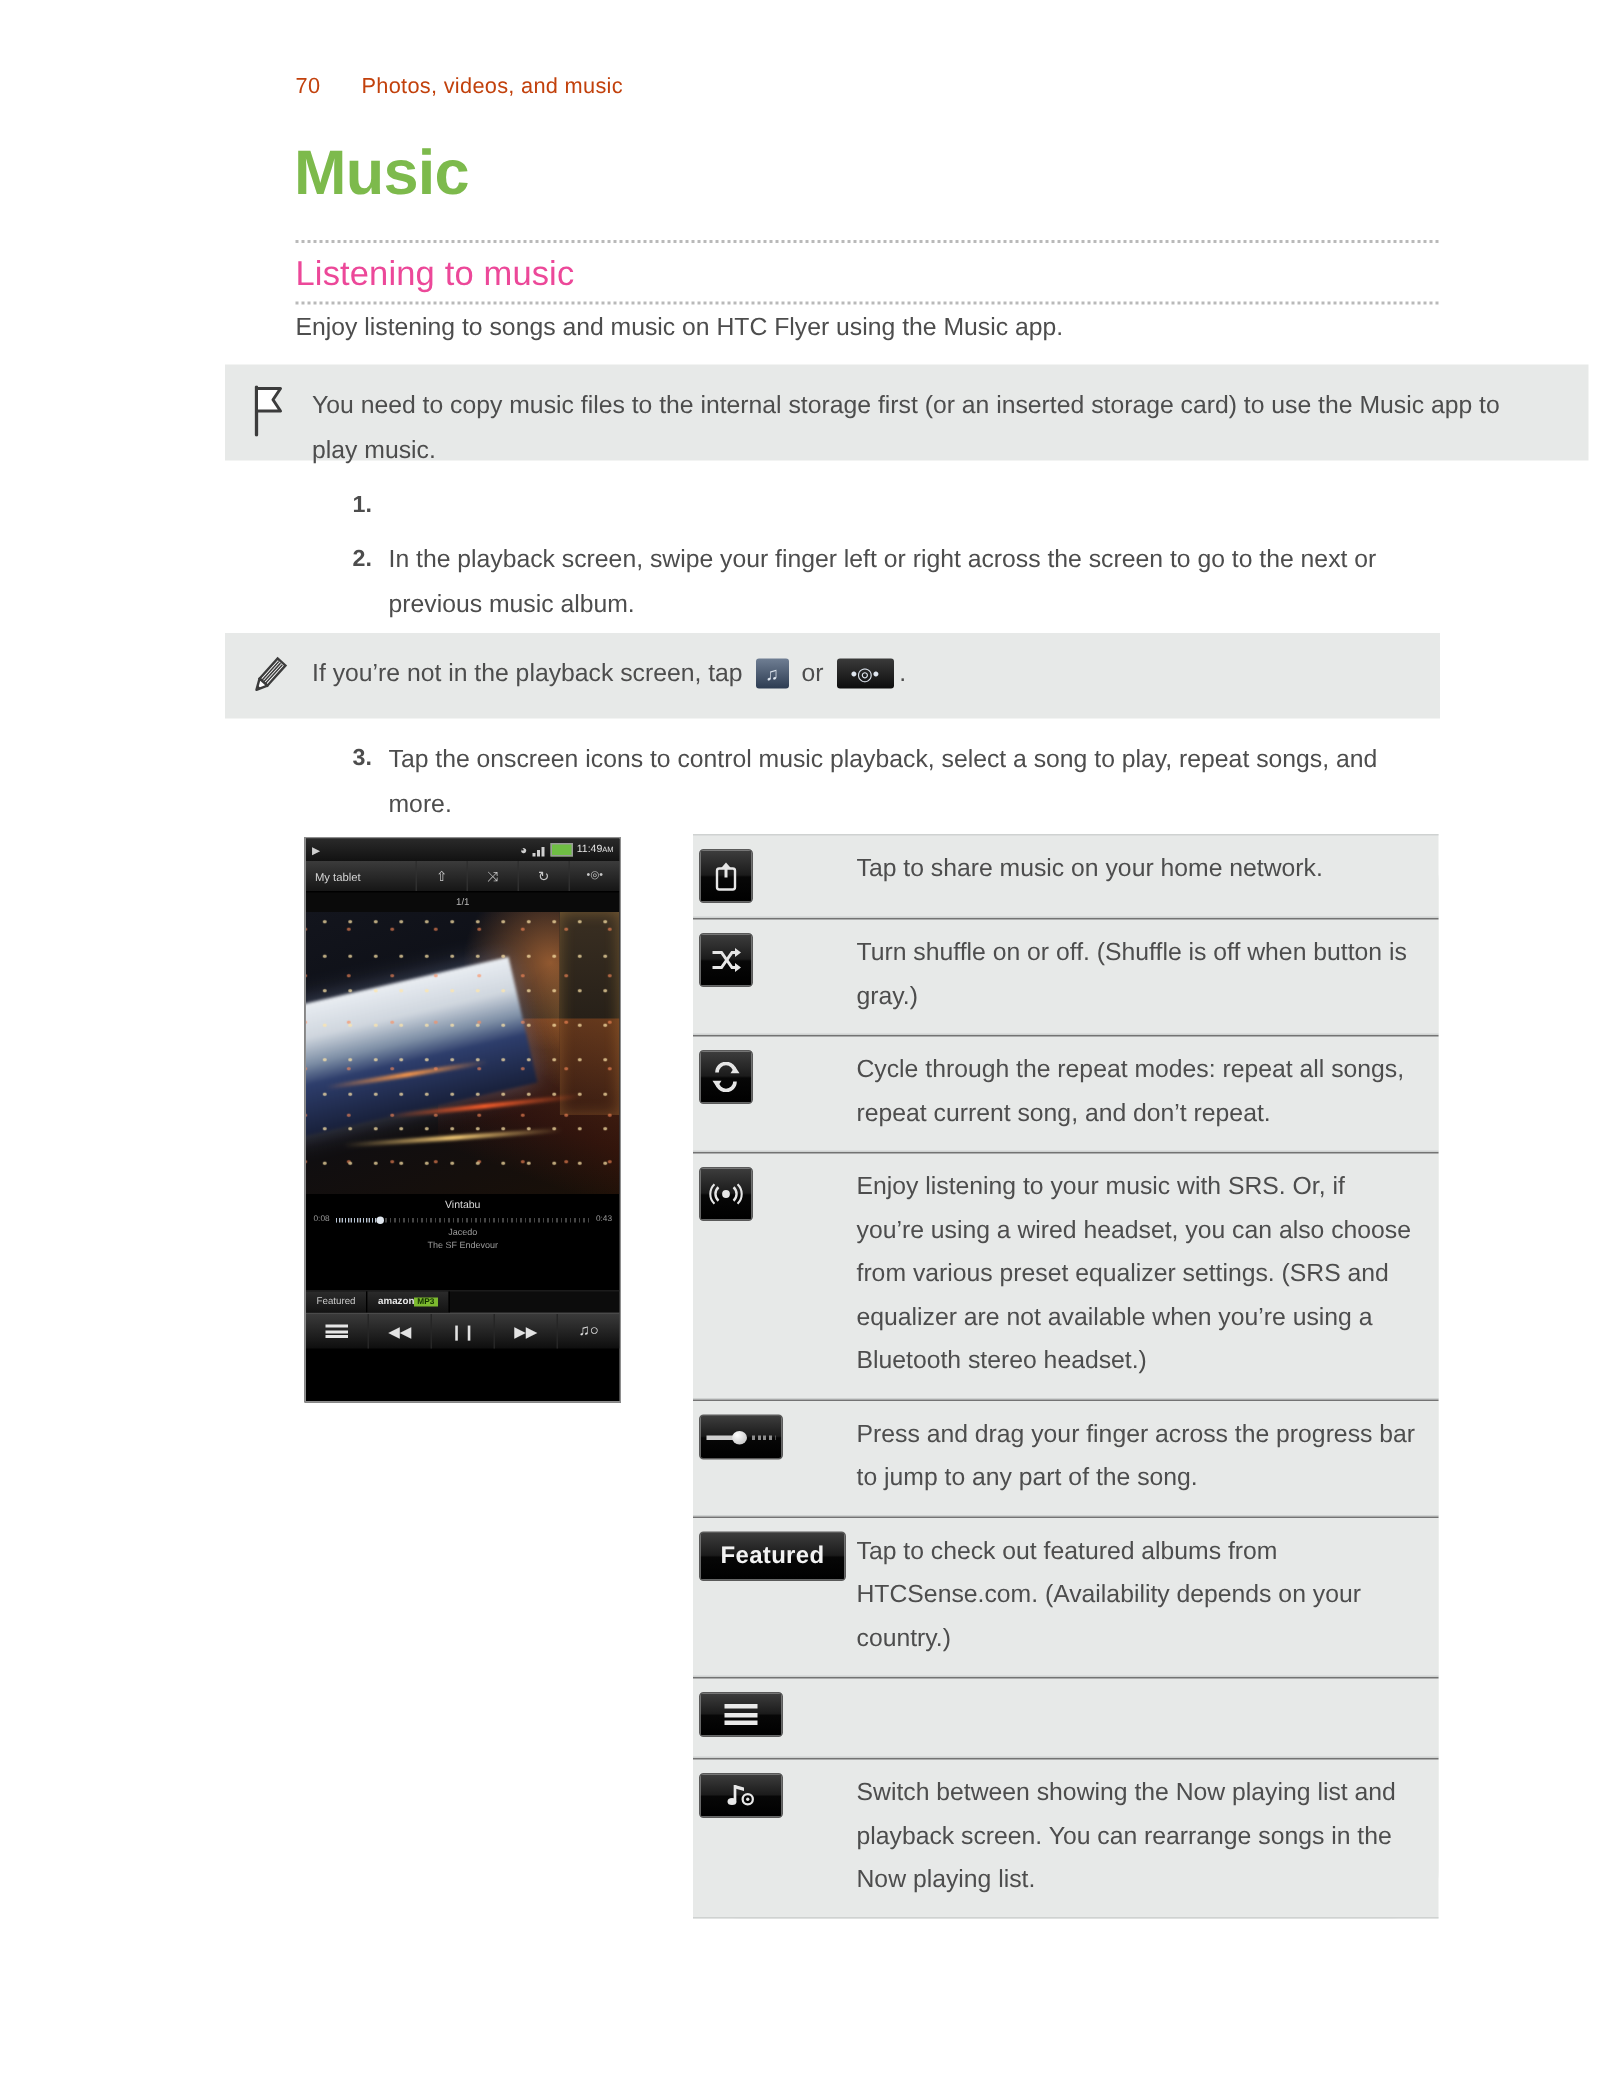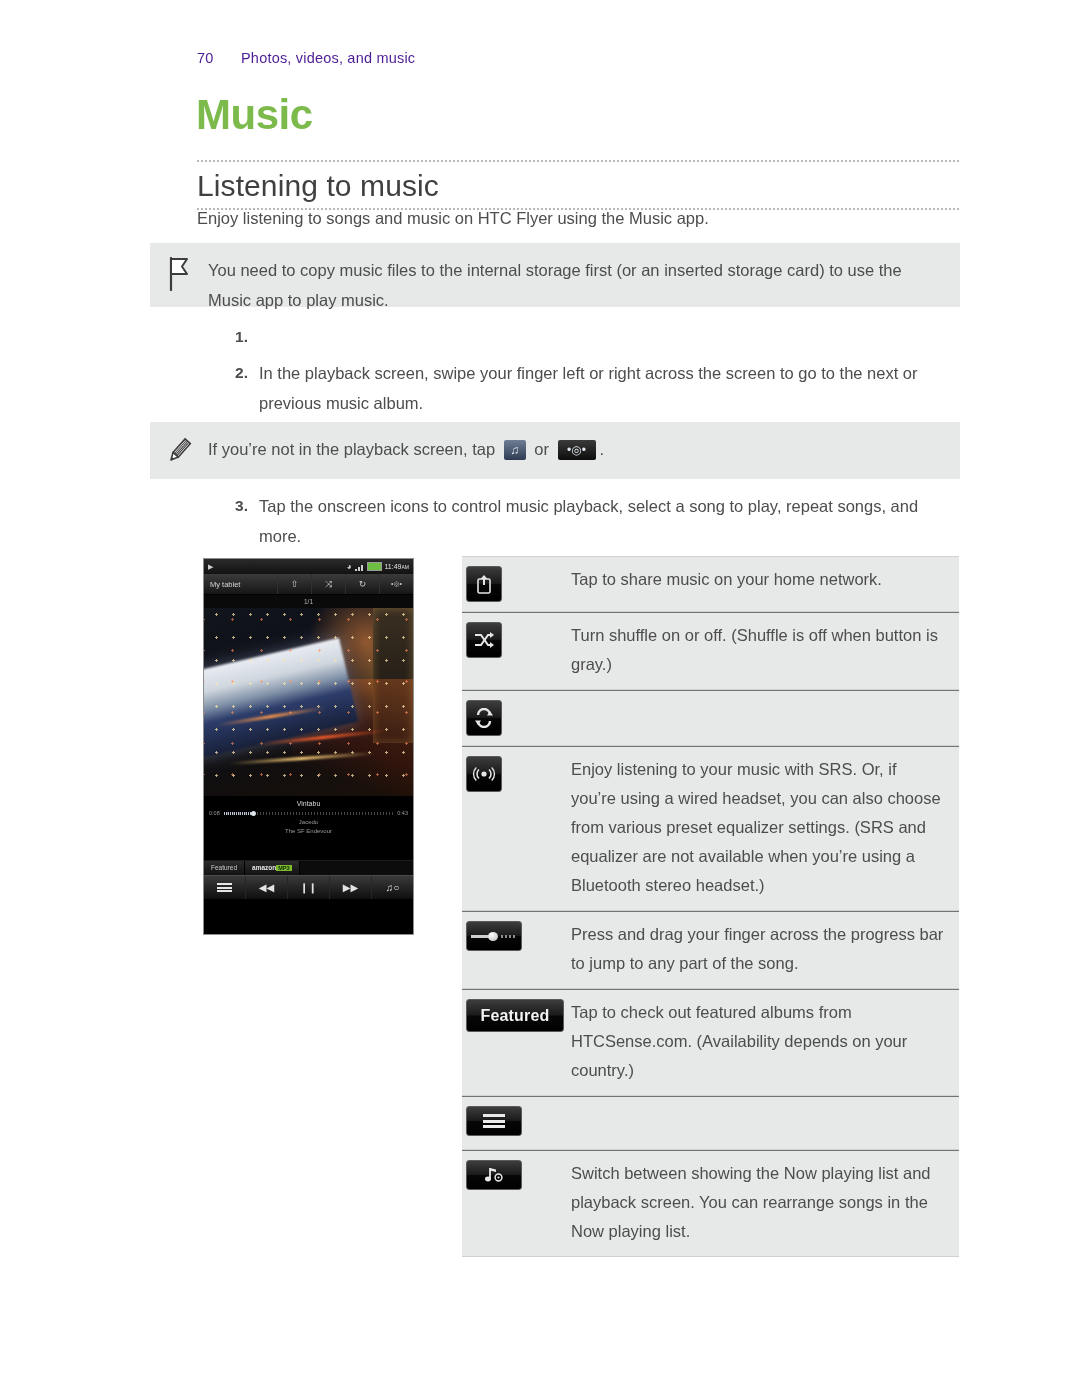"70" .running-head { color: #4c1d95 -> #c2410c }
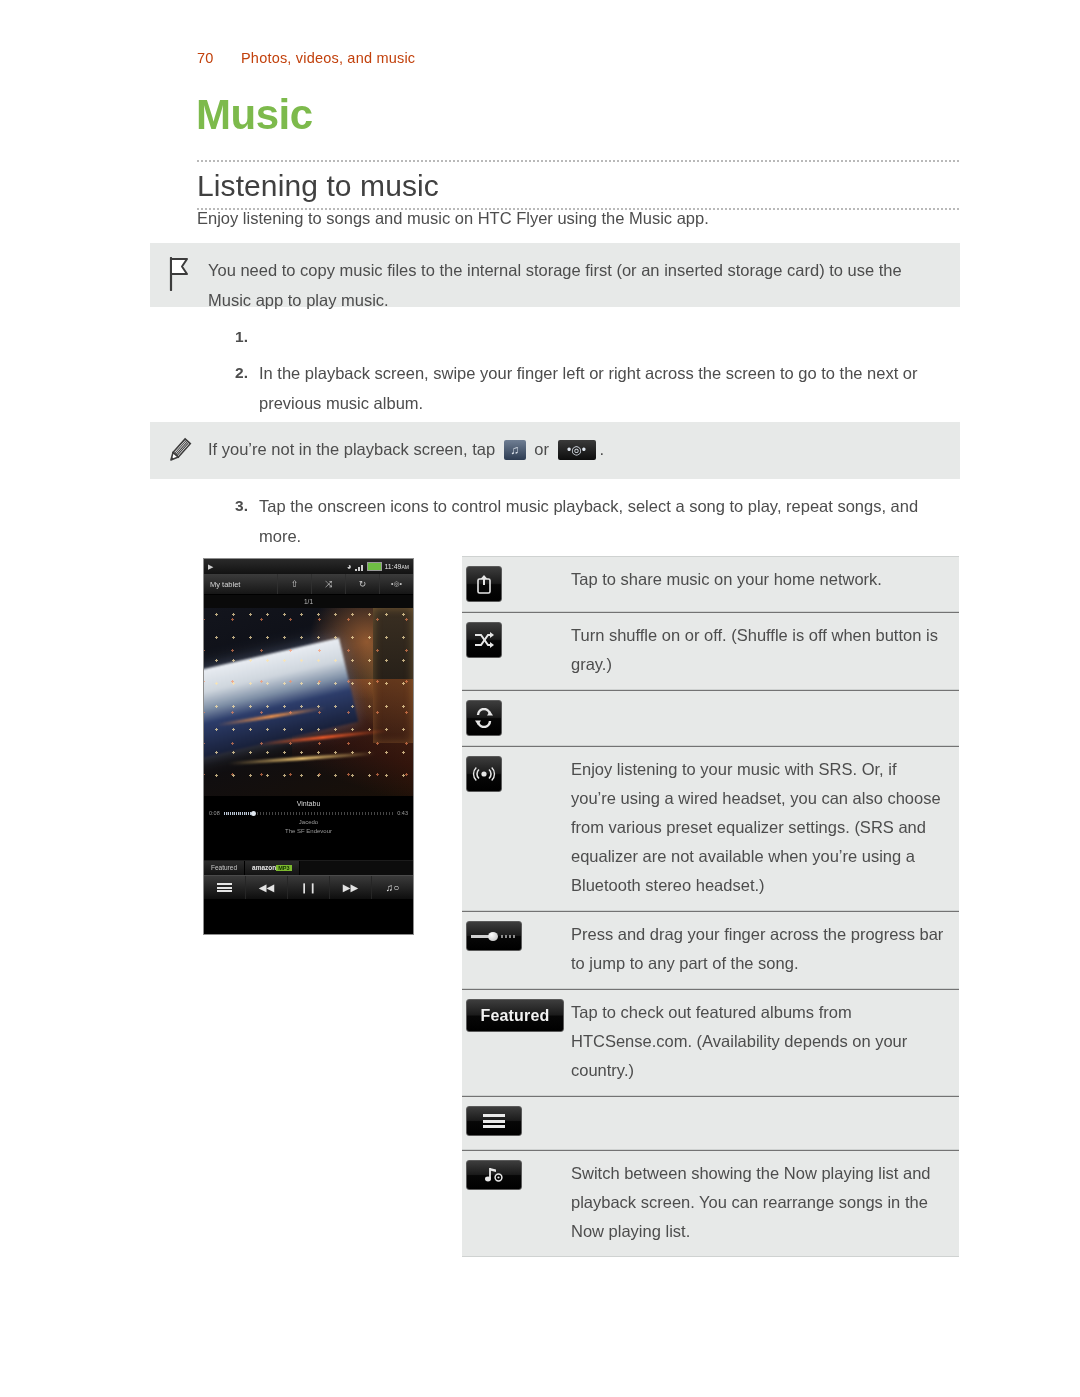"Listening to music" .section-heading { color: #404040 -> #ec4899; font-size: 30px -> 23px }
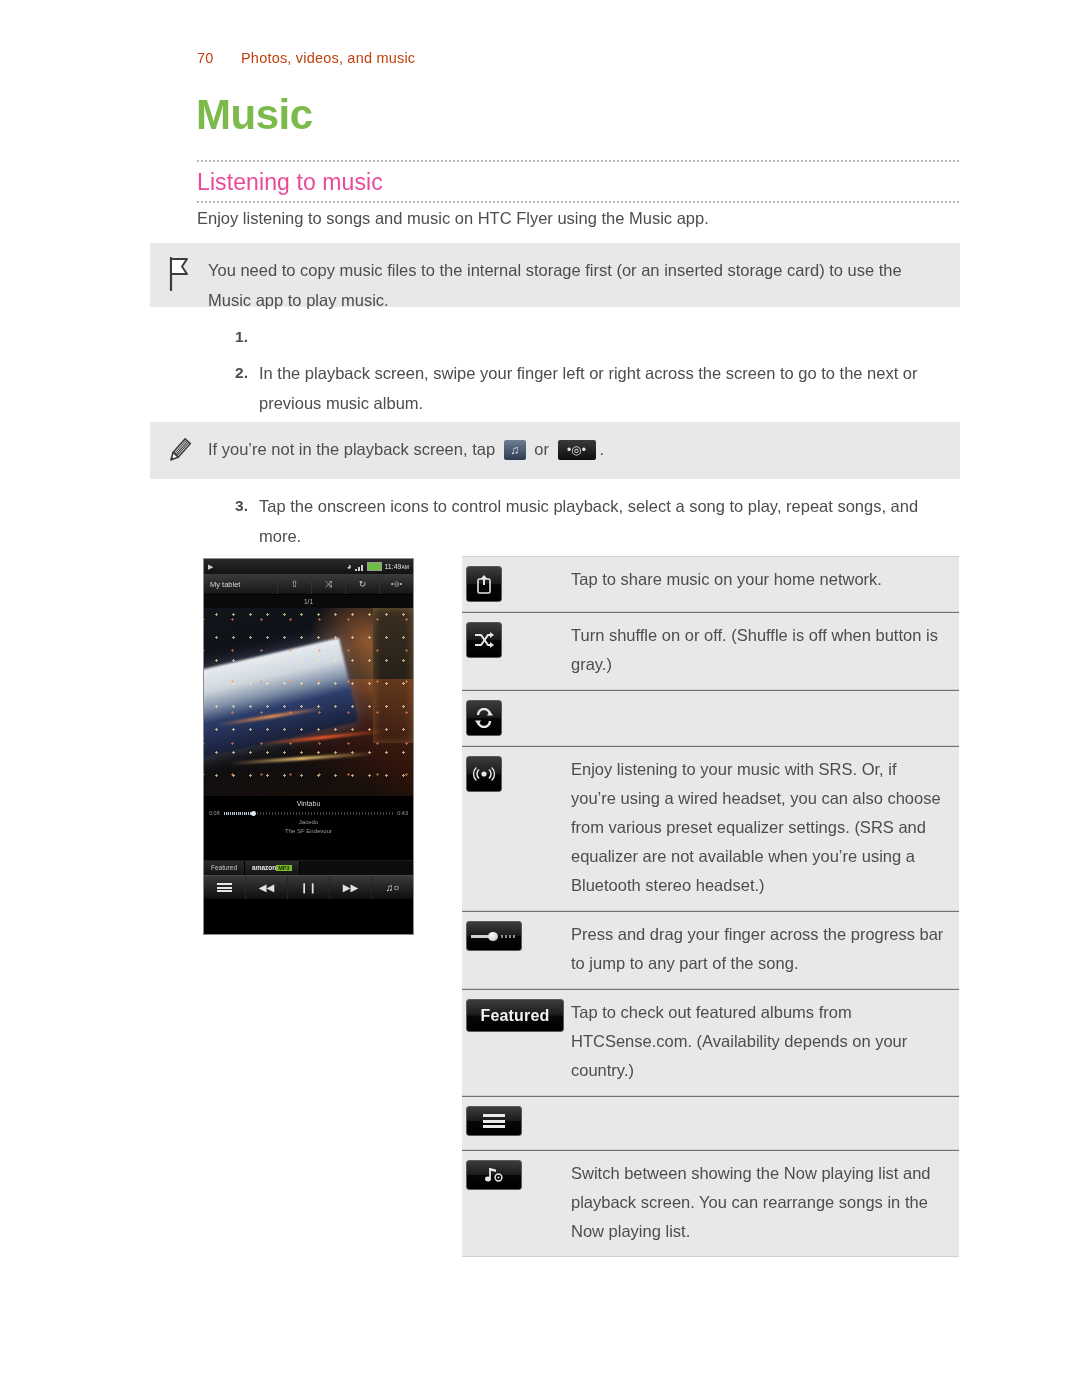"You need to copy music" #callout-flag { width: 810px -> 909px }
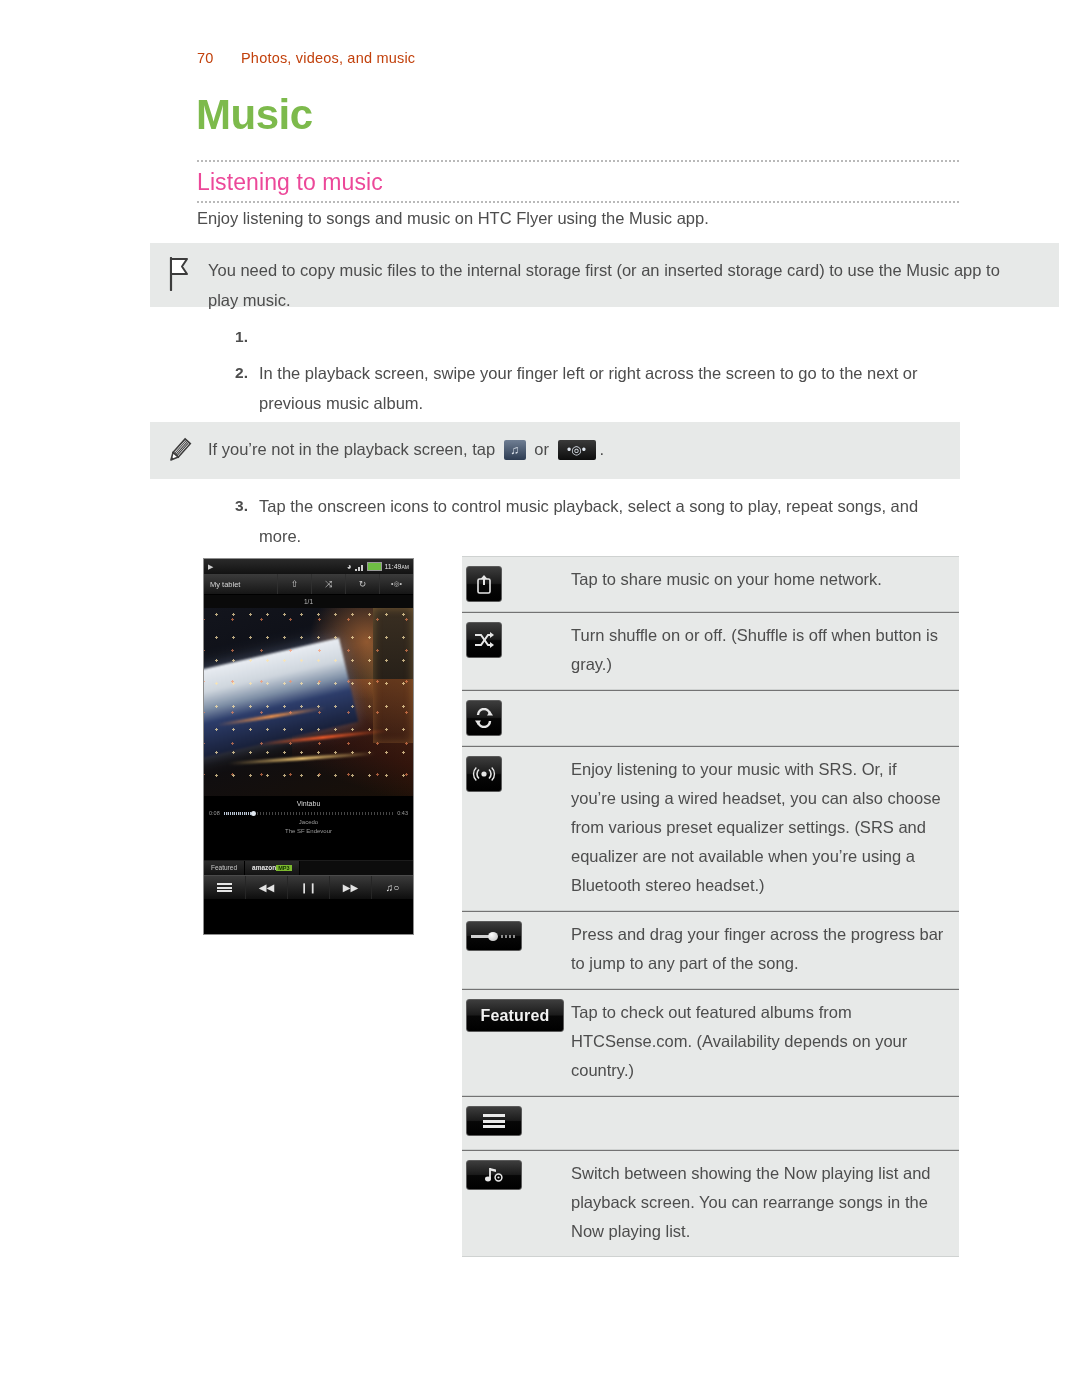"Cycle through the repeat modes:" div.ref-text { html: none -> <div>Cycle through the repeat modes: repeat all songs, repeat current song, and don’t repeat.</div> }
